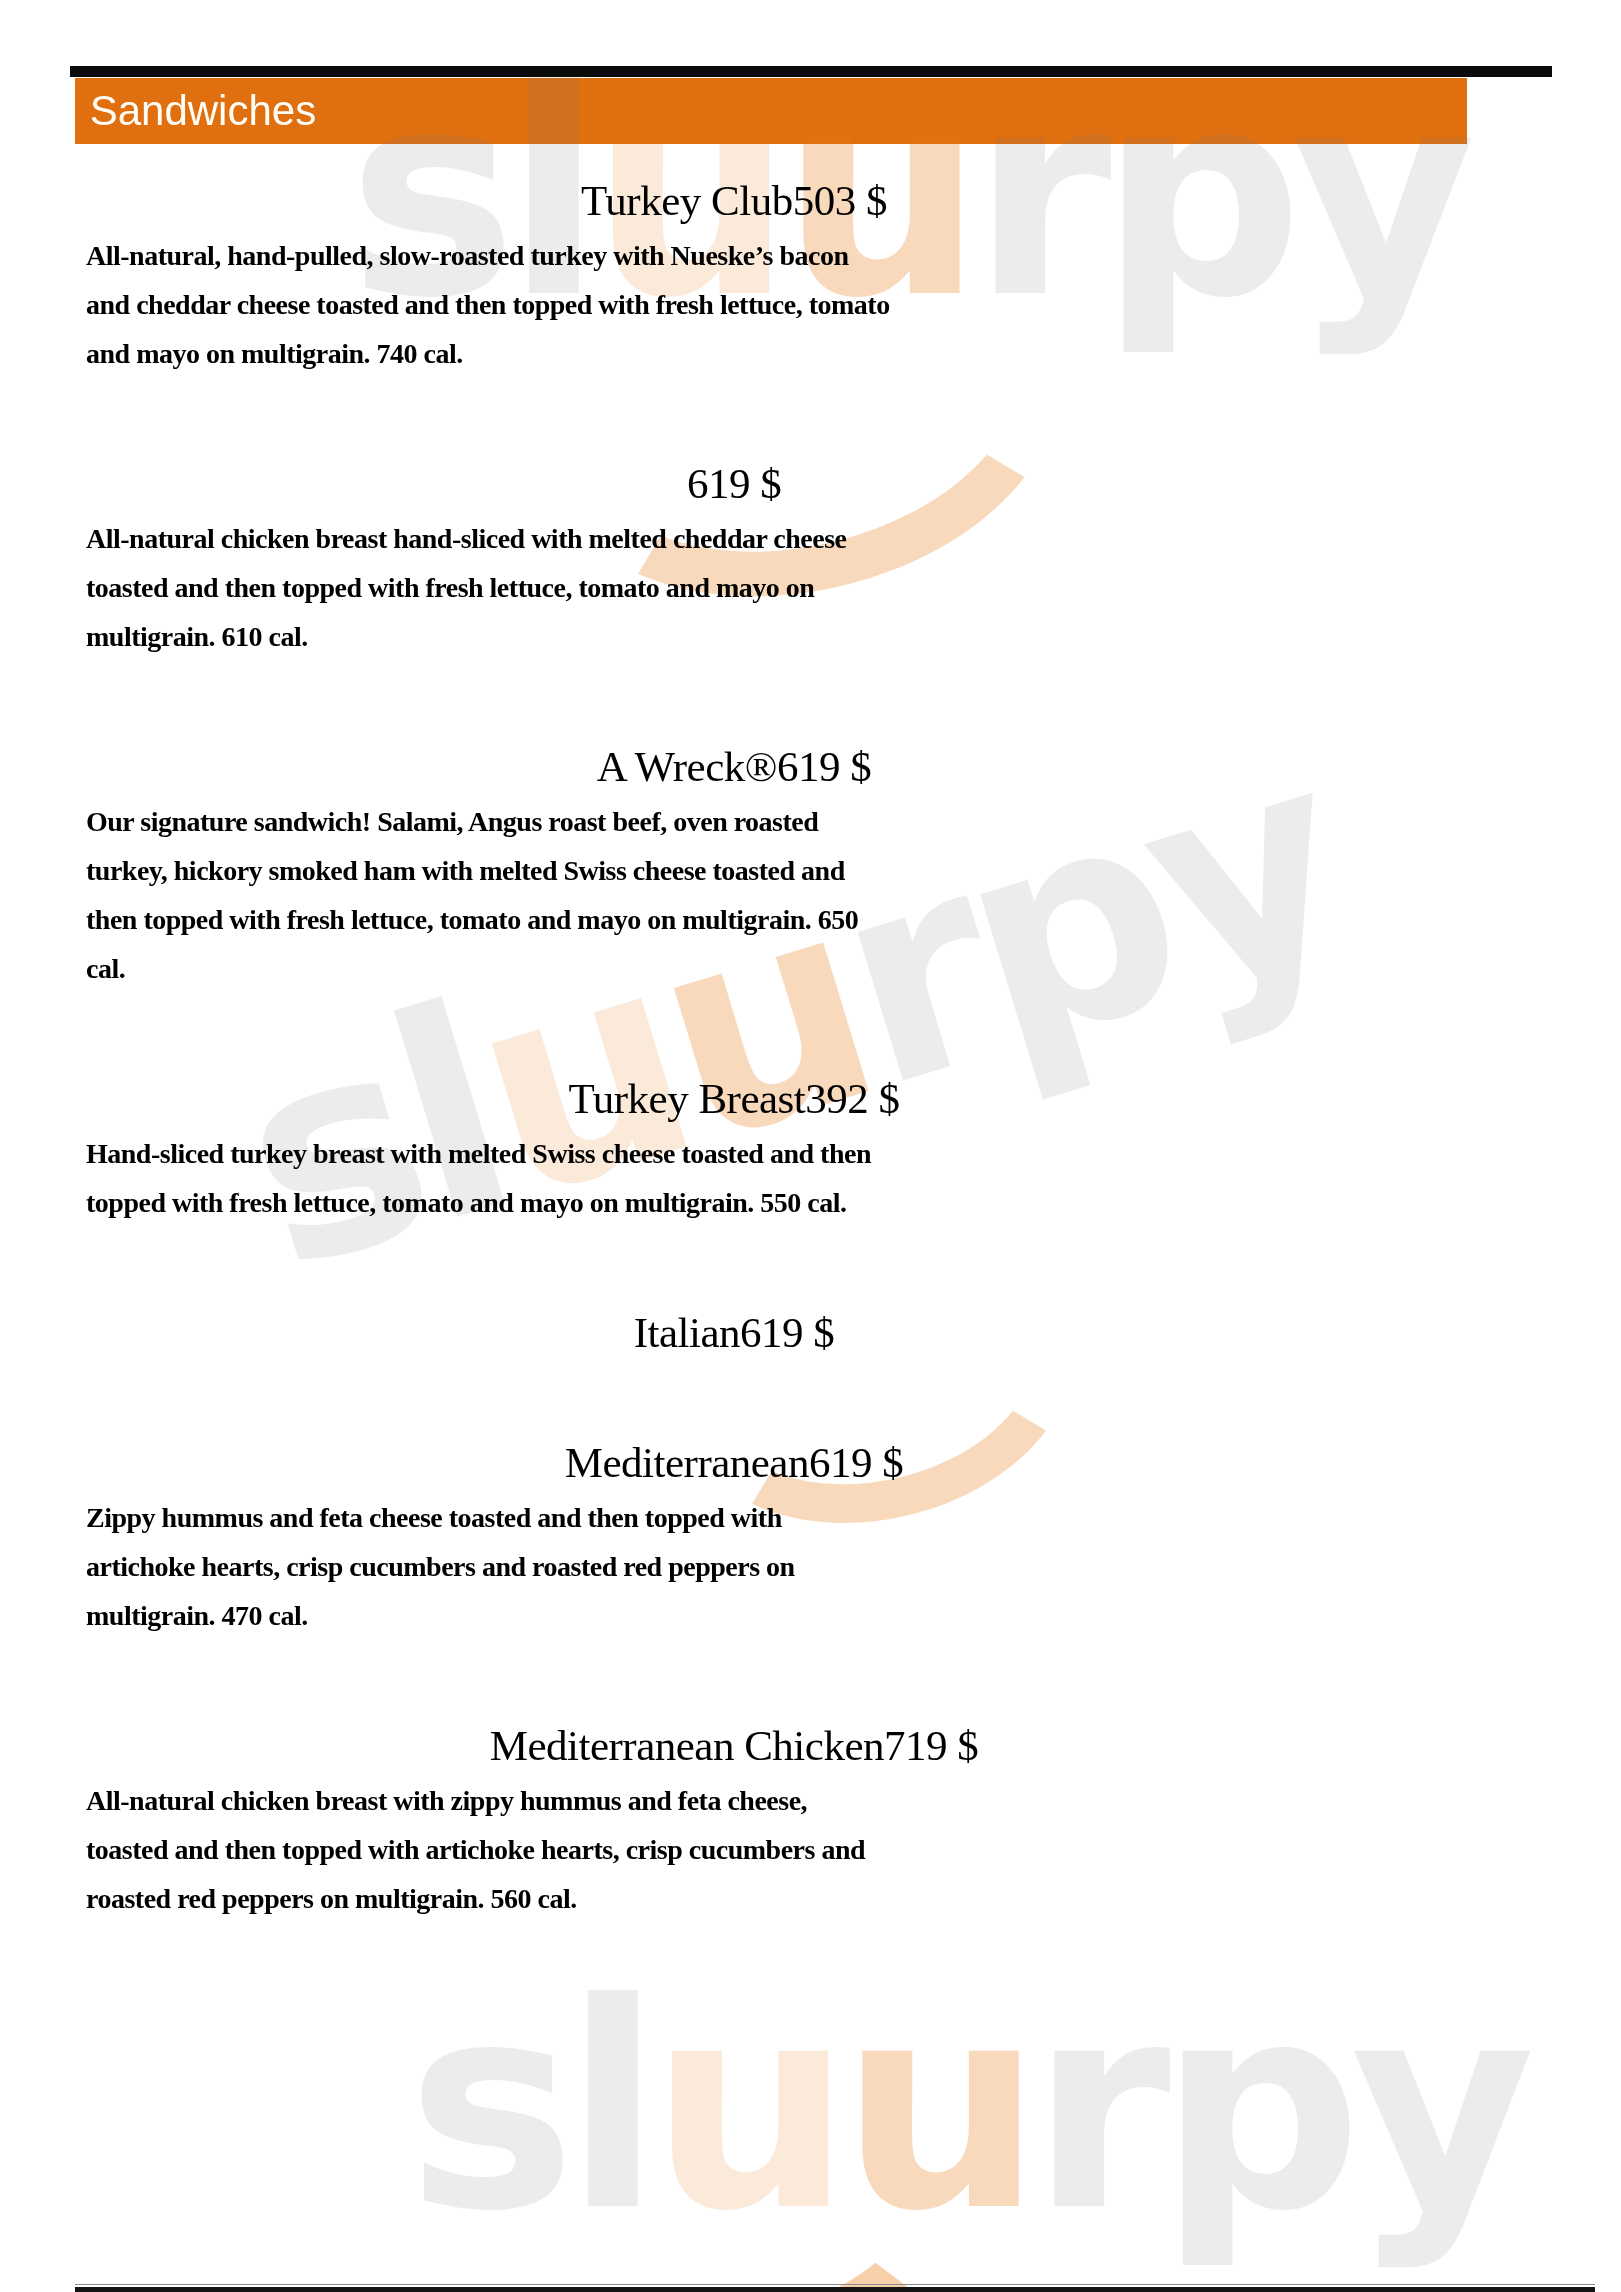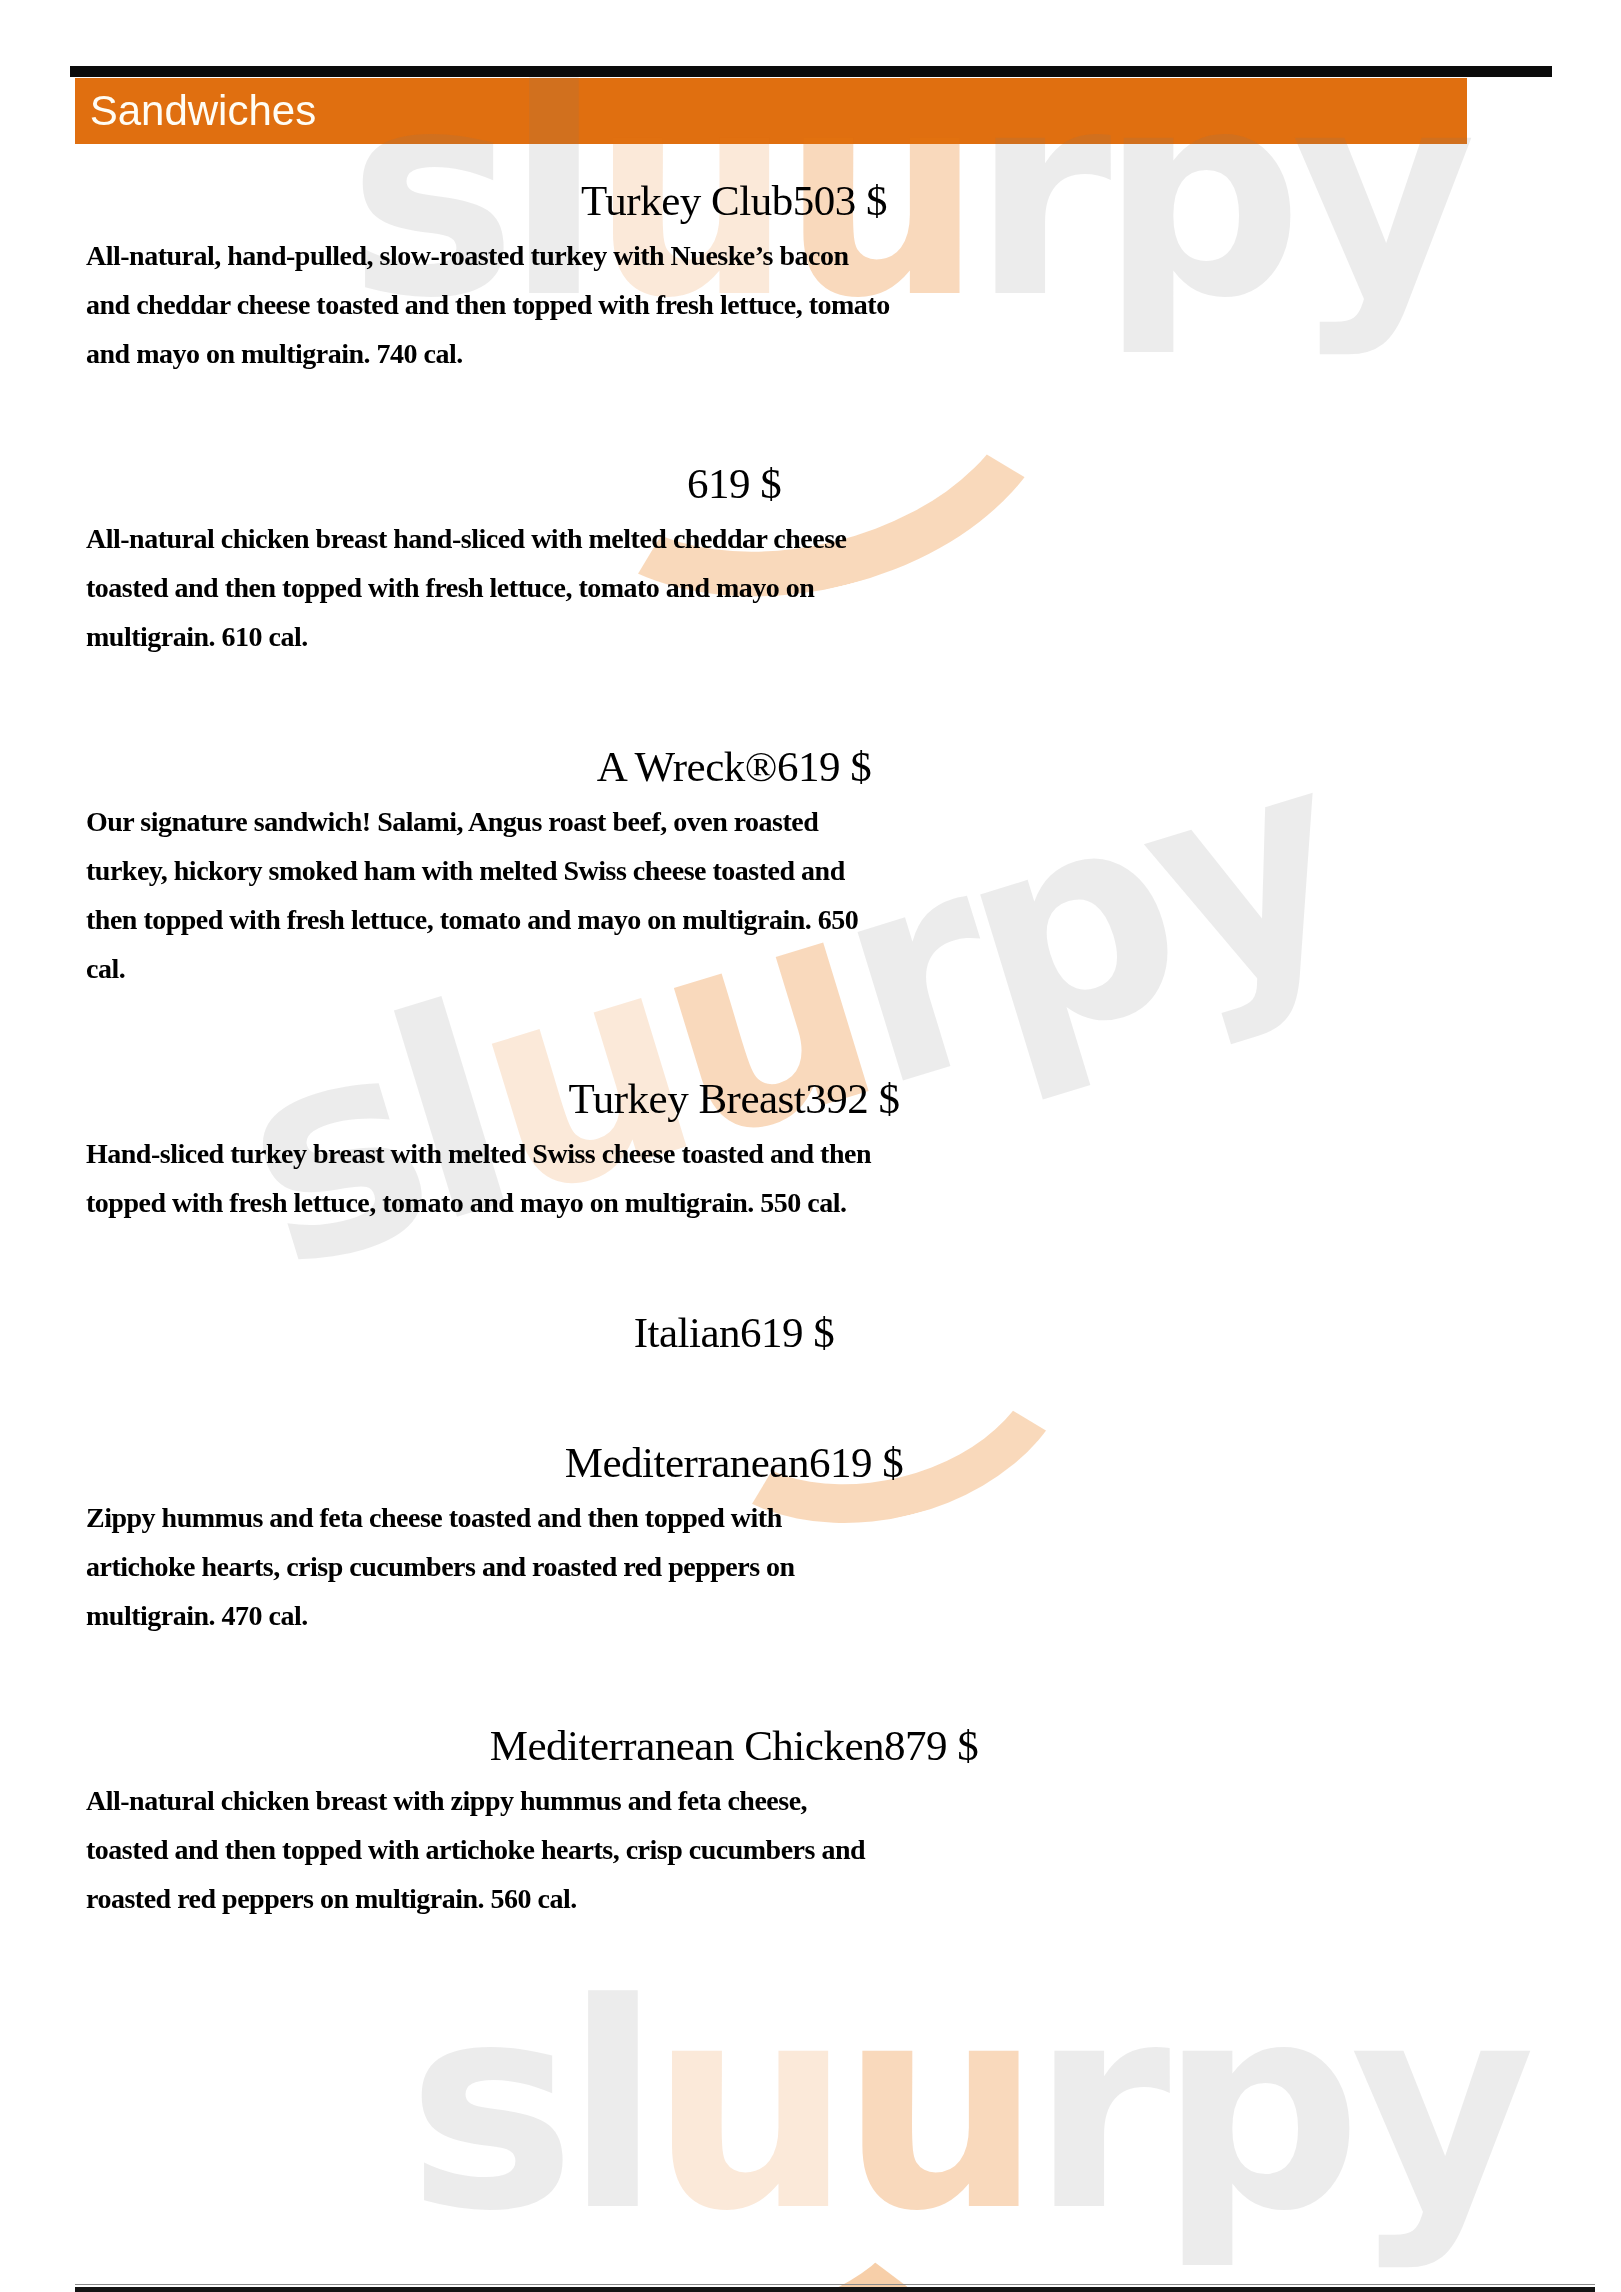"879 $" span.item-price { text: 879 -> 719 }
